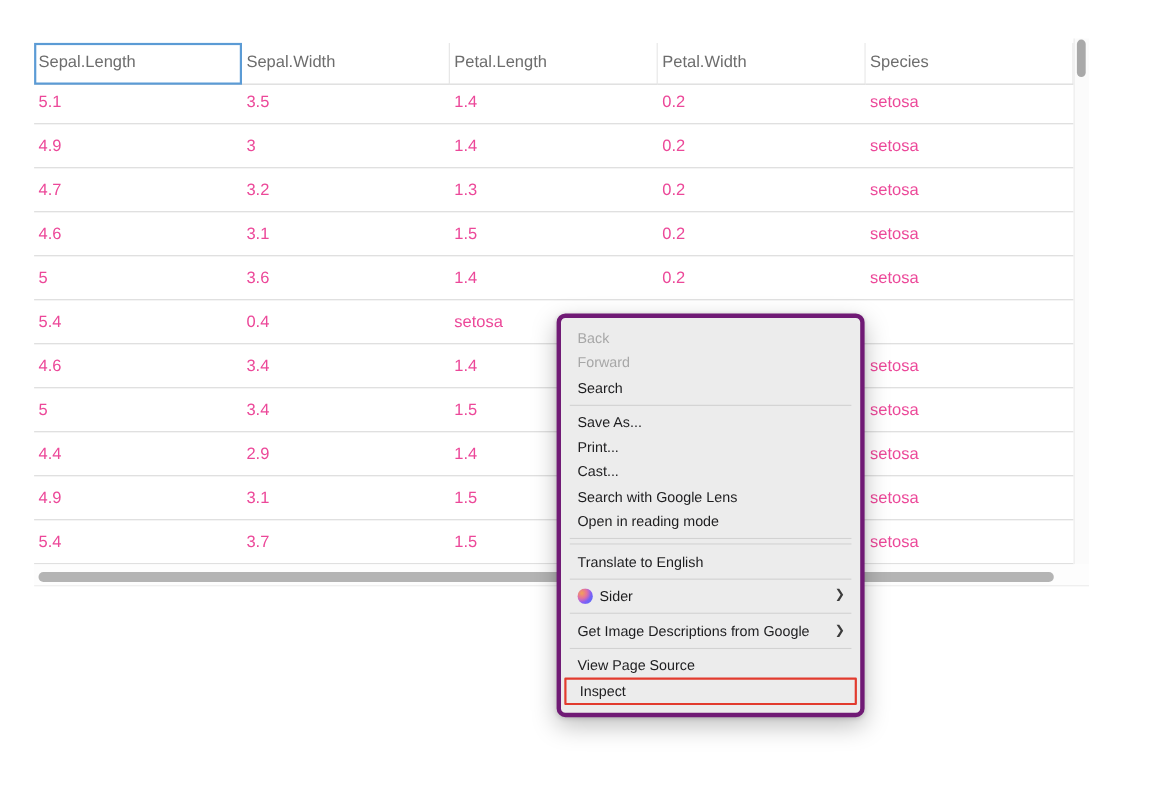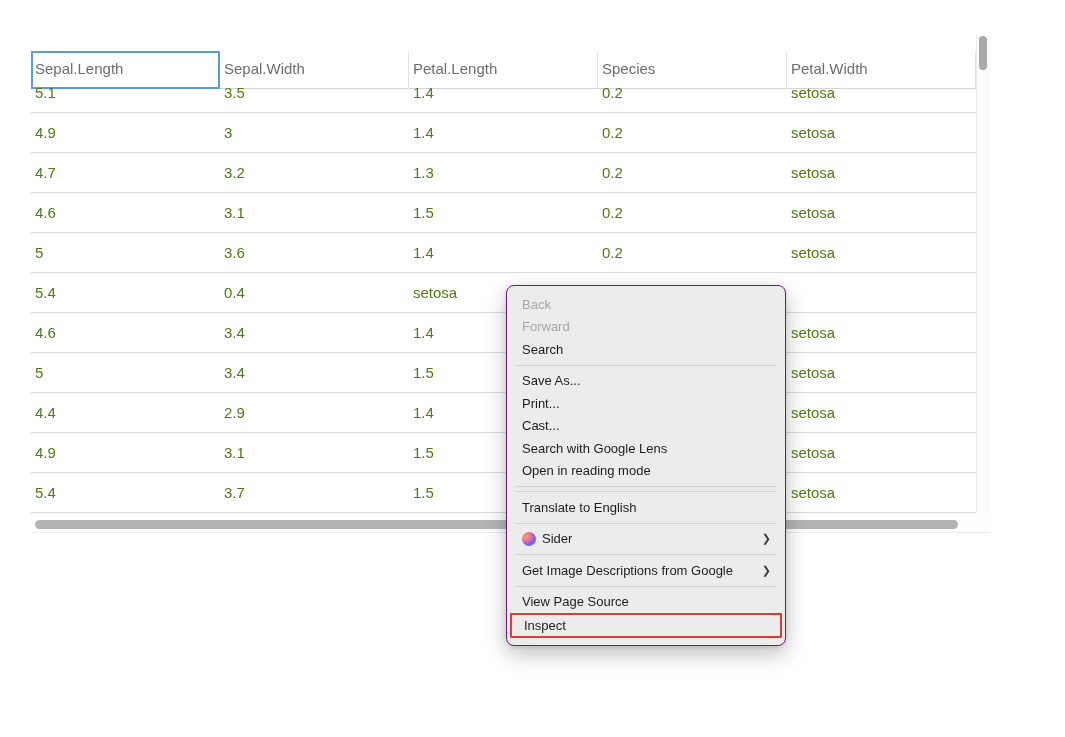"Sepal.Length" .thead { top: 16px -> 4px }
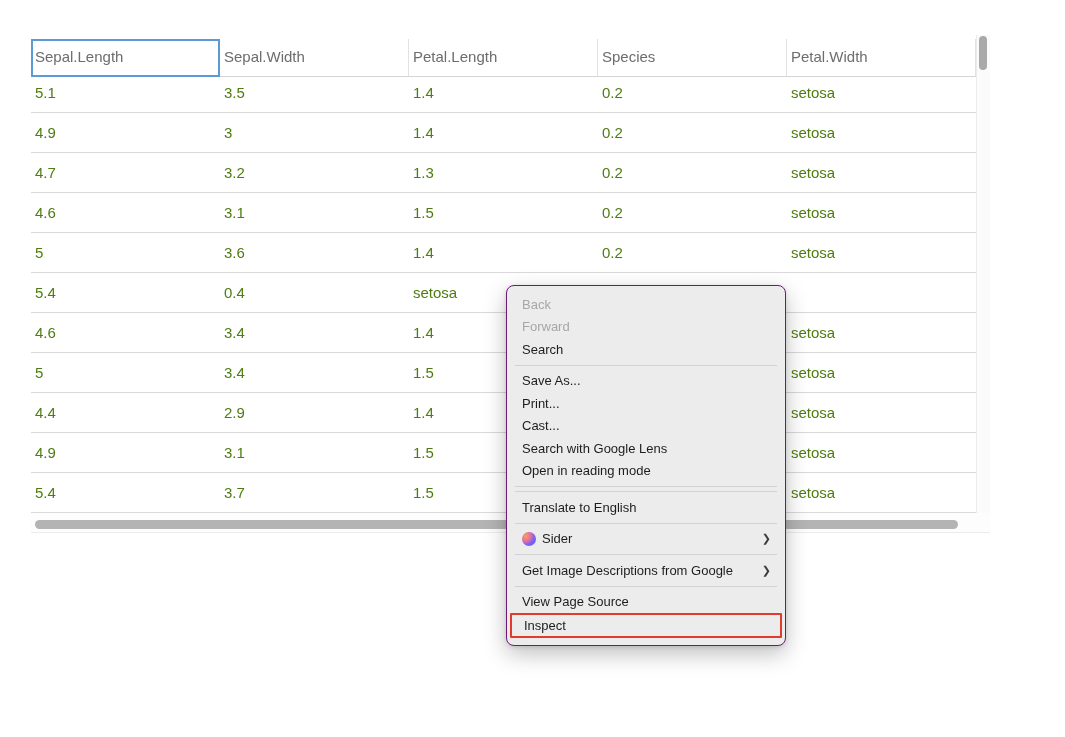"Species" div.th { order: before "Petal.Width" -> after "Petal.Width" }
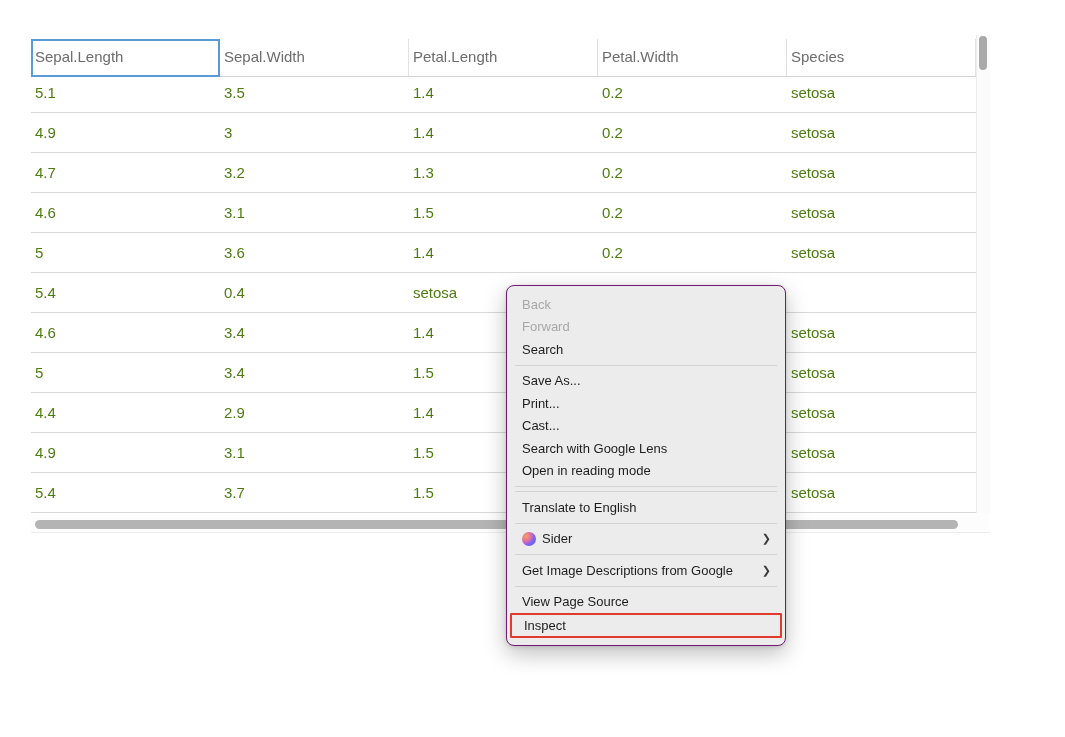"5.1" .td { color: #4d7c0f -> #ec4899 }
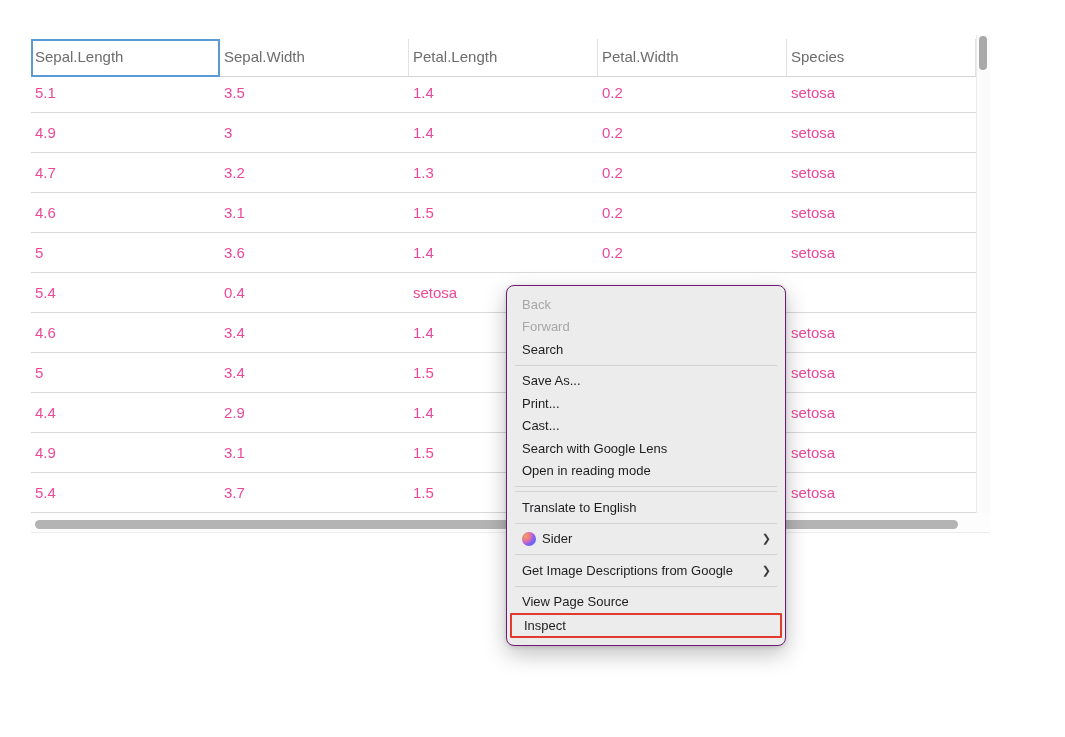"Back" .ctx-menu { border: 1px solid #701a75 -> 4px solid #701a75 }
